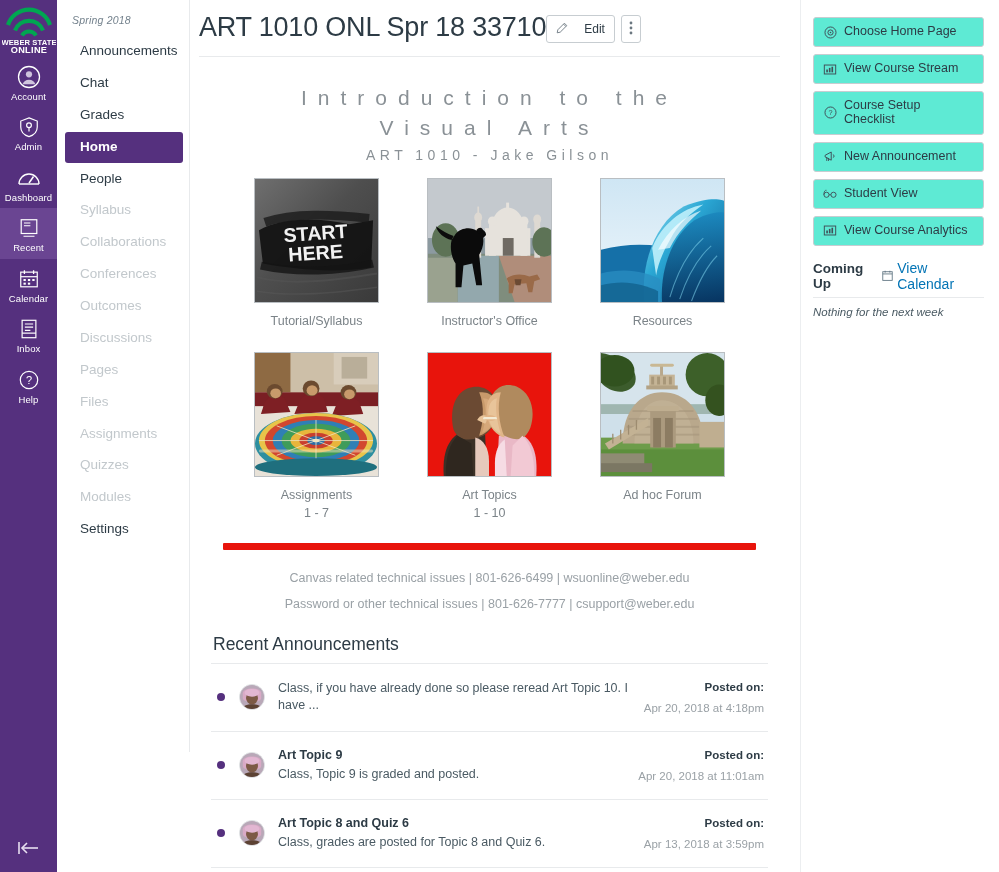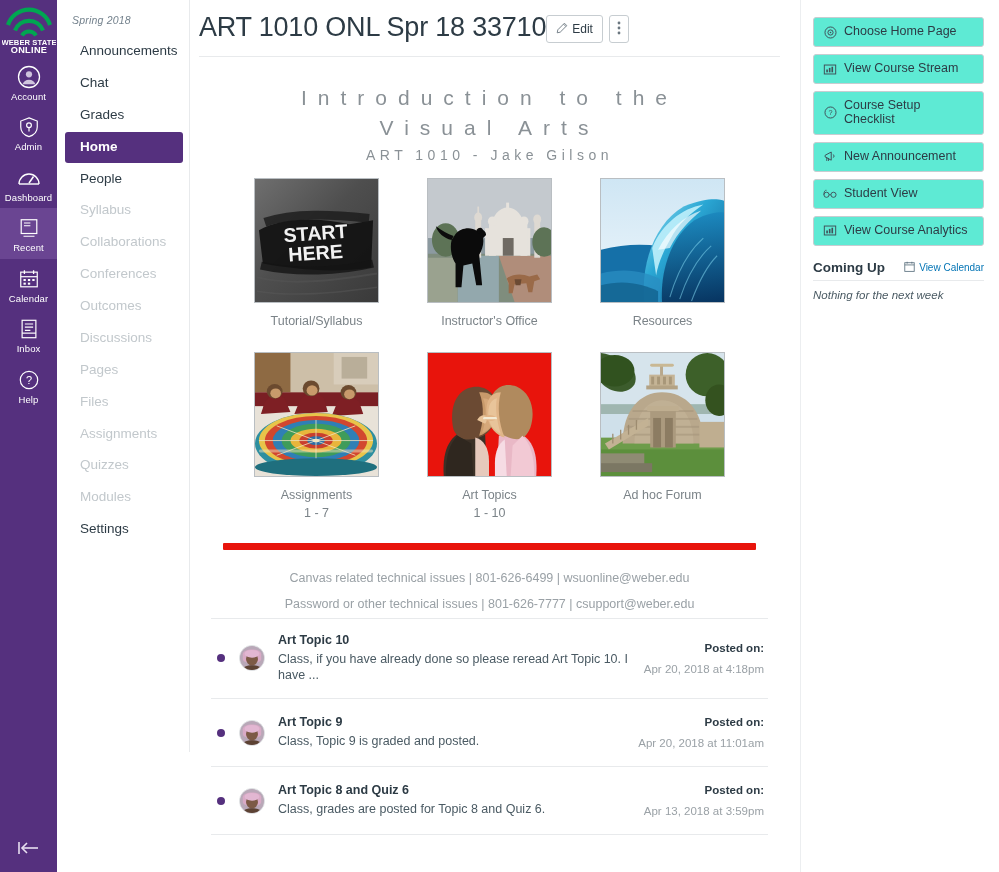"Edit" .btn { gap: 4px -> 16px }
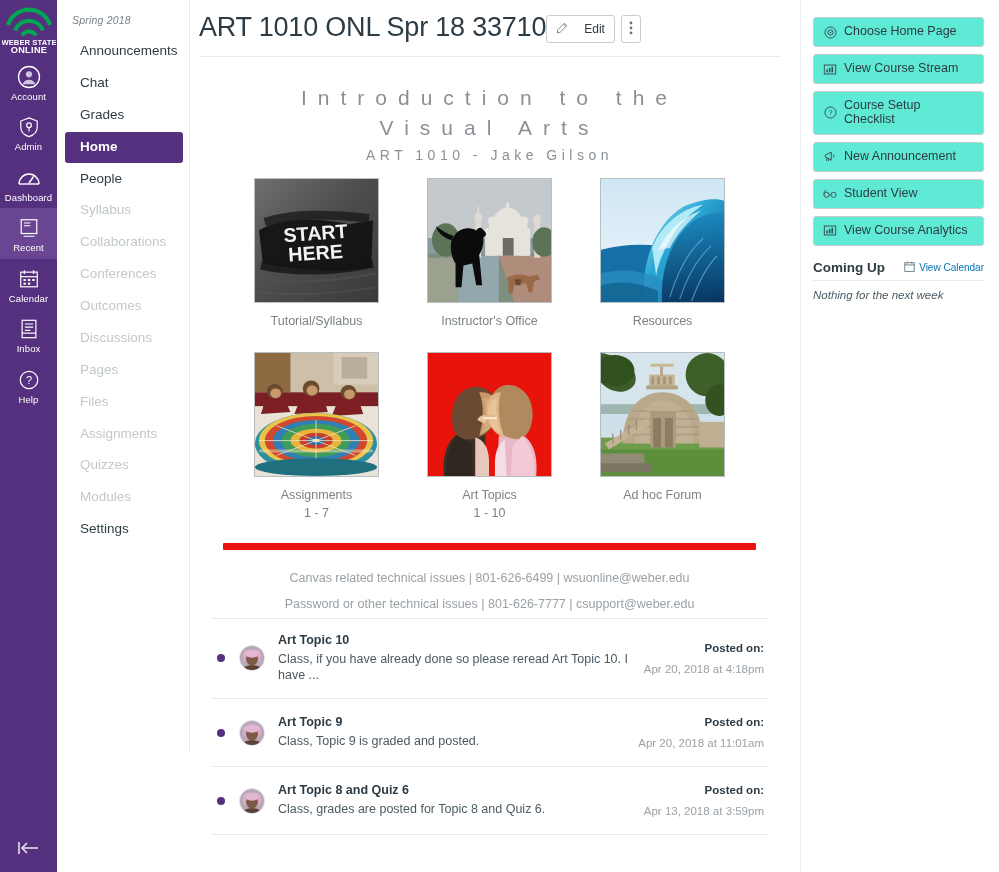"View Calendar" .cu-link { font-size: 10px -> 14px }
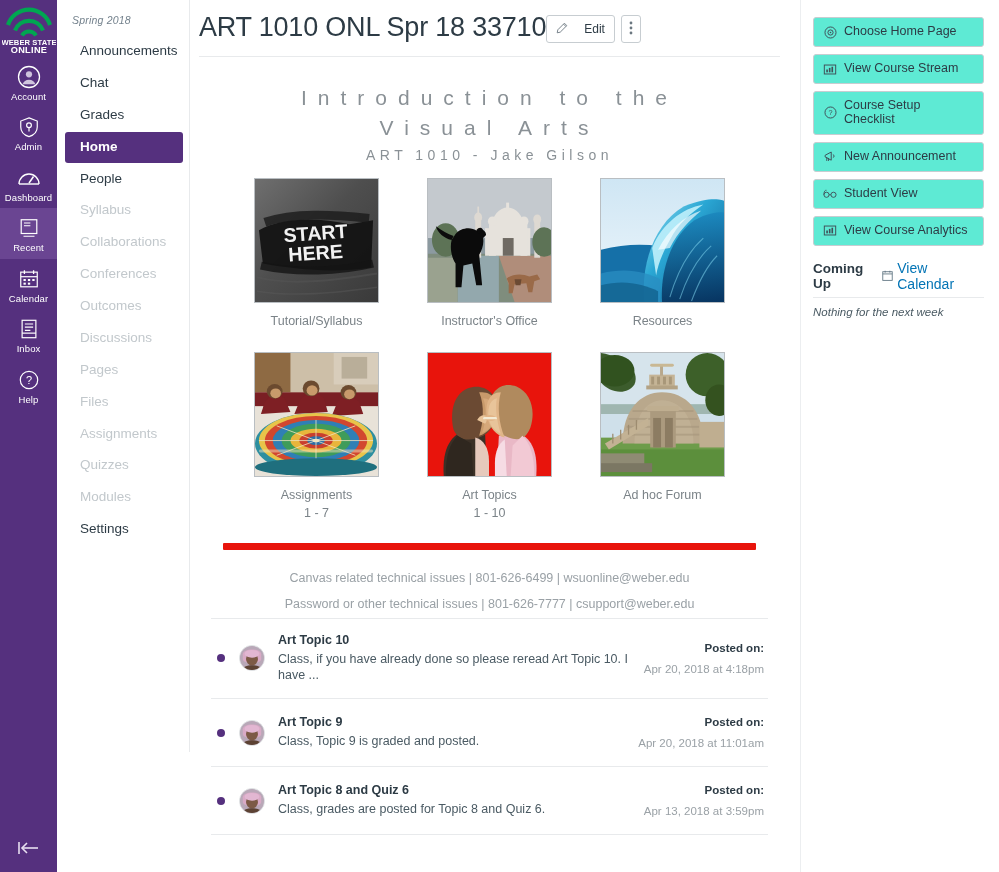"Recent Announcements" h2.ra-title { html: none -> <h2>Recent Announcements</h2> }
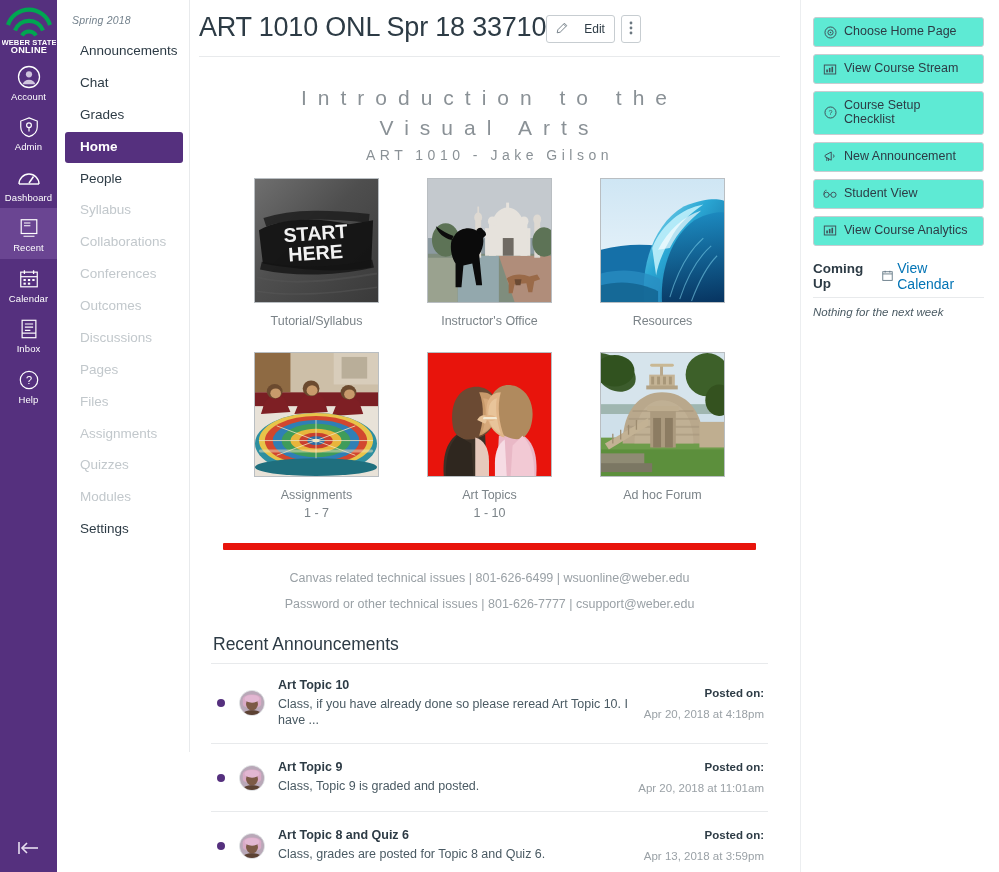"Art Topic 10" a.ra-name { html: <a>Art Topic 10</a> -> none }
